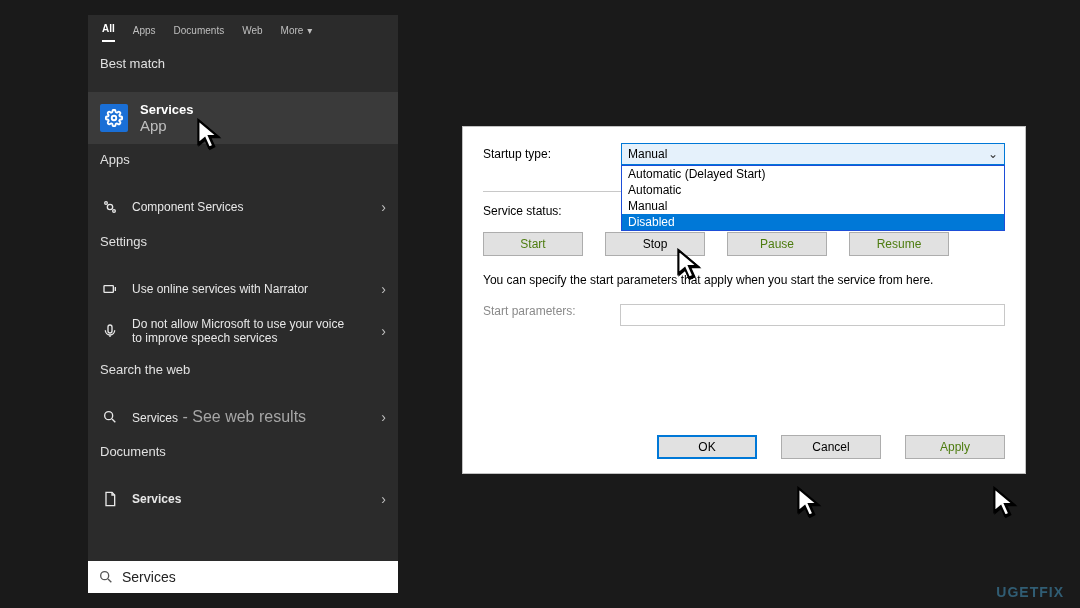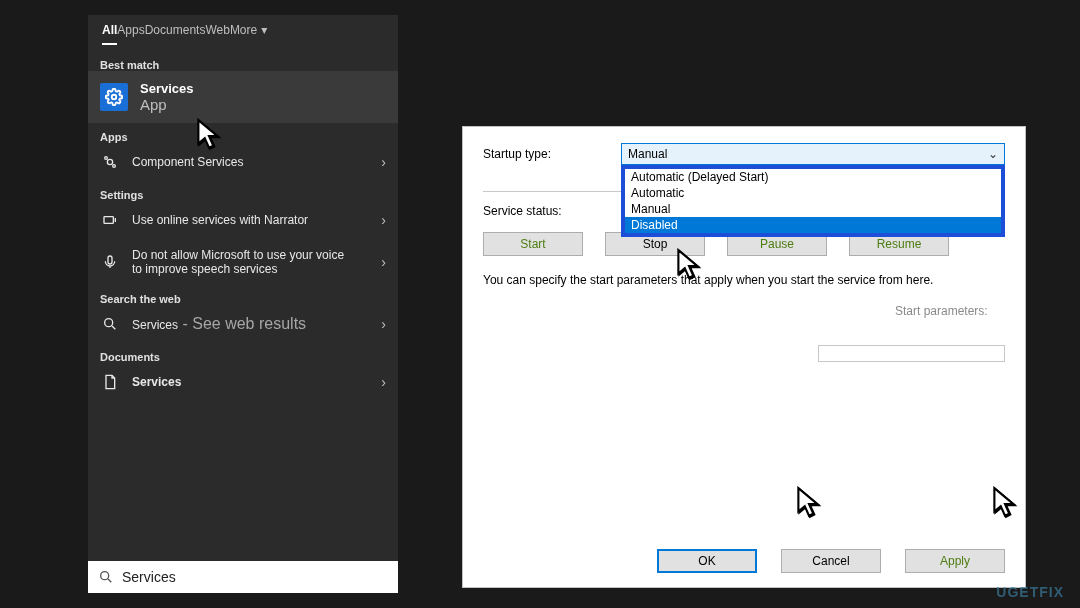"All" .tabs-row { align-items: flex-start -> flex-end; font-size: 12px -> 10px; gap: none -> 18px }
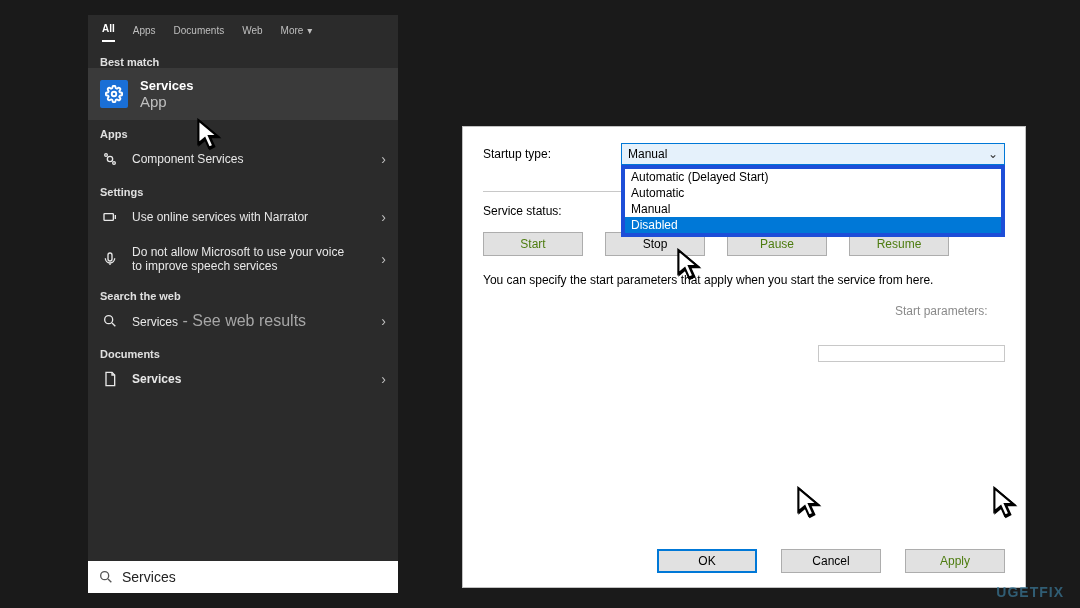"Best match" .section-label { font-size: 11px -> 13px; font-weight: 700 -> 400; padding: 8px 12px 0 12px -> 8px 12px 21px 12px }
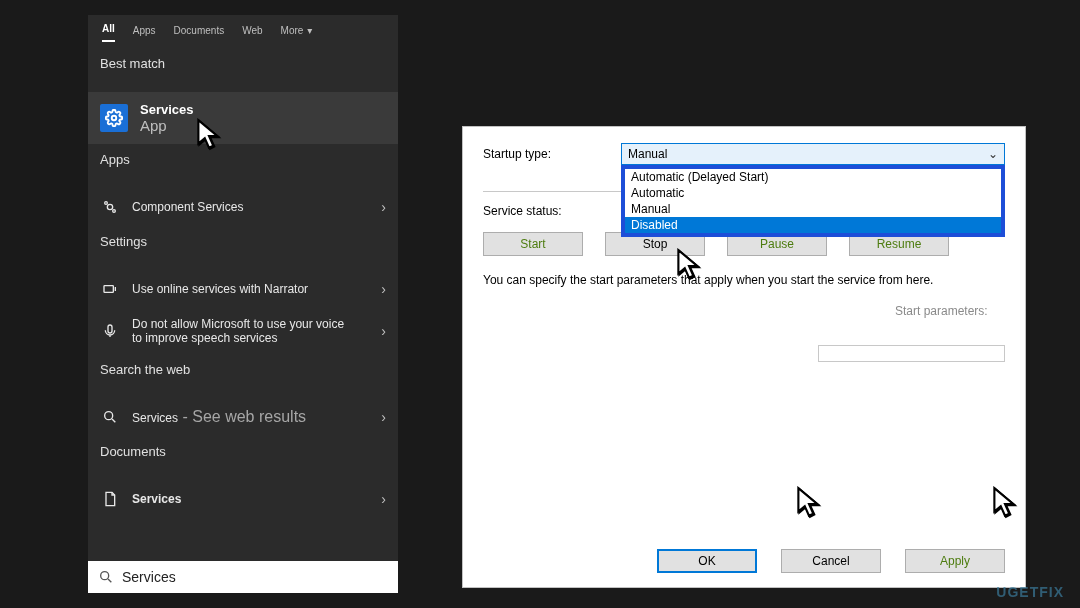"Startup type:" .dialog { height: 462px -> 348px }
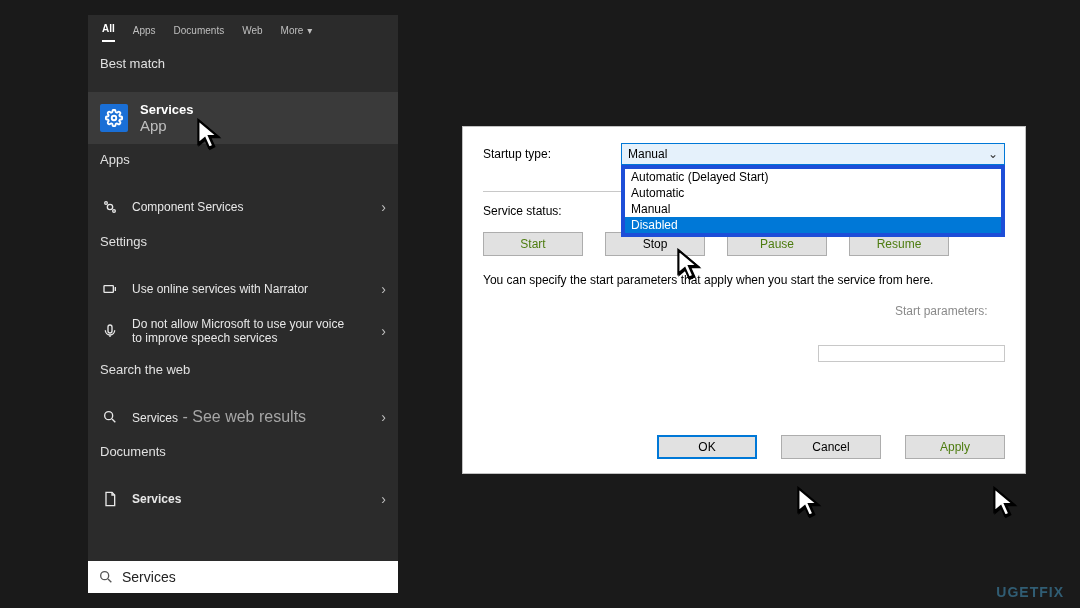"Automatic (Delayed Start)" .dropdown-list { border: 4px solid #1d4ed8 -> 1px solid #1d4ed8 }
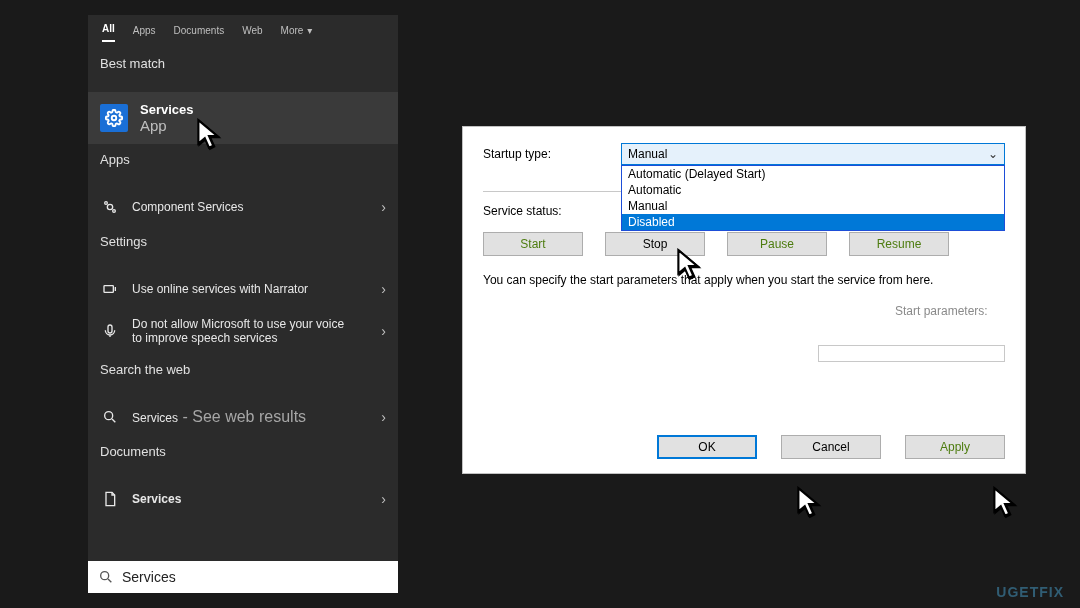"Start parameters:" .param-row { align-items: flex-end -> flex-start; flex-direction: column -> none }
